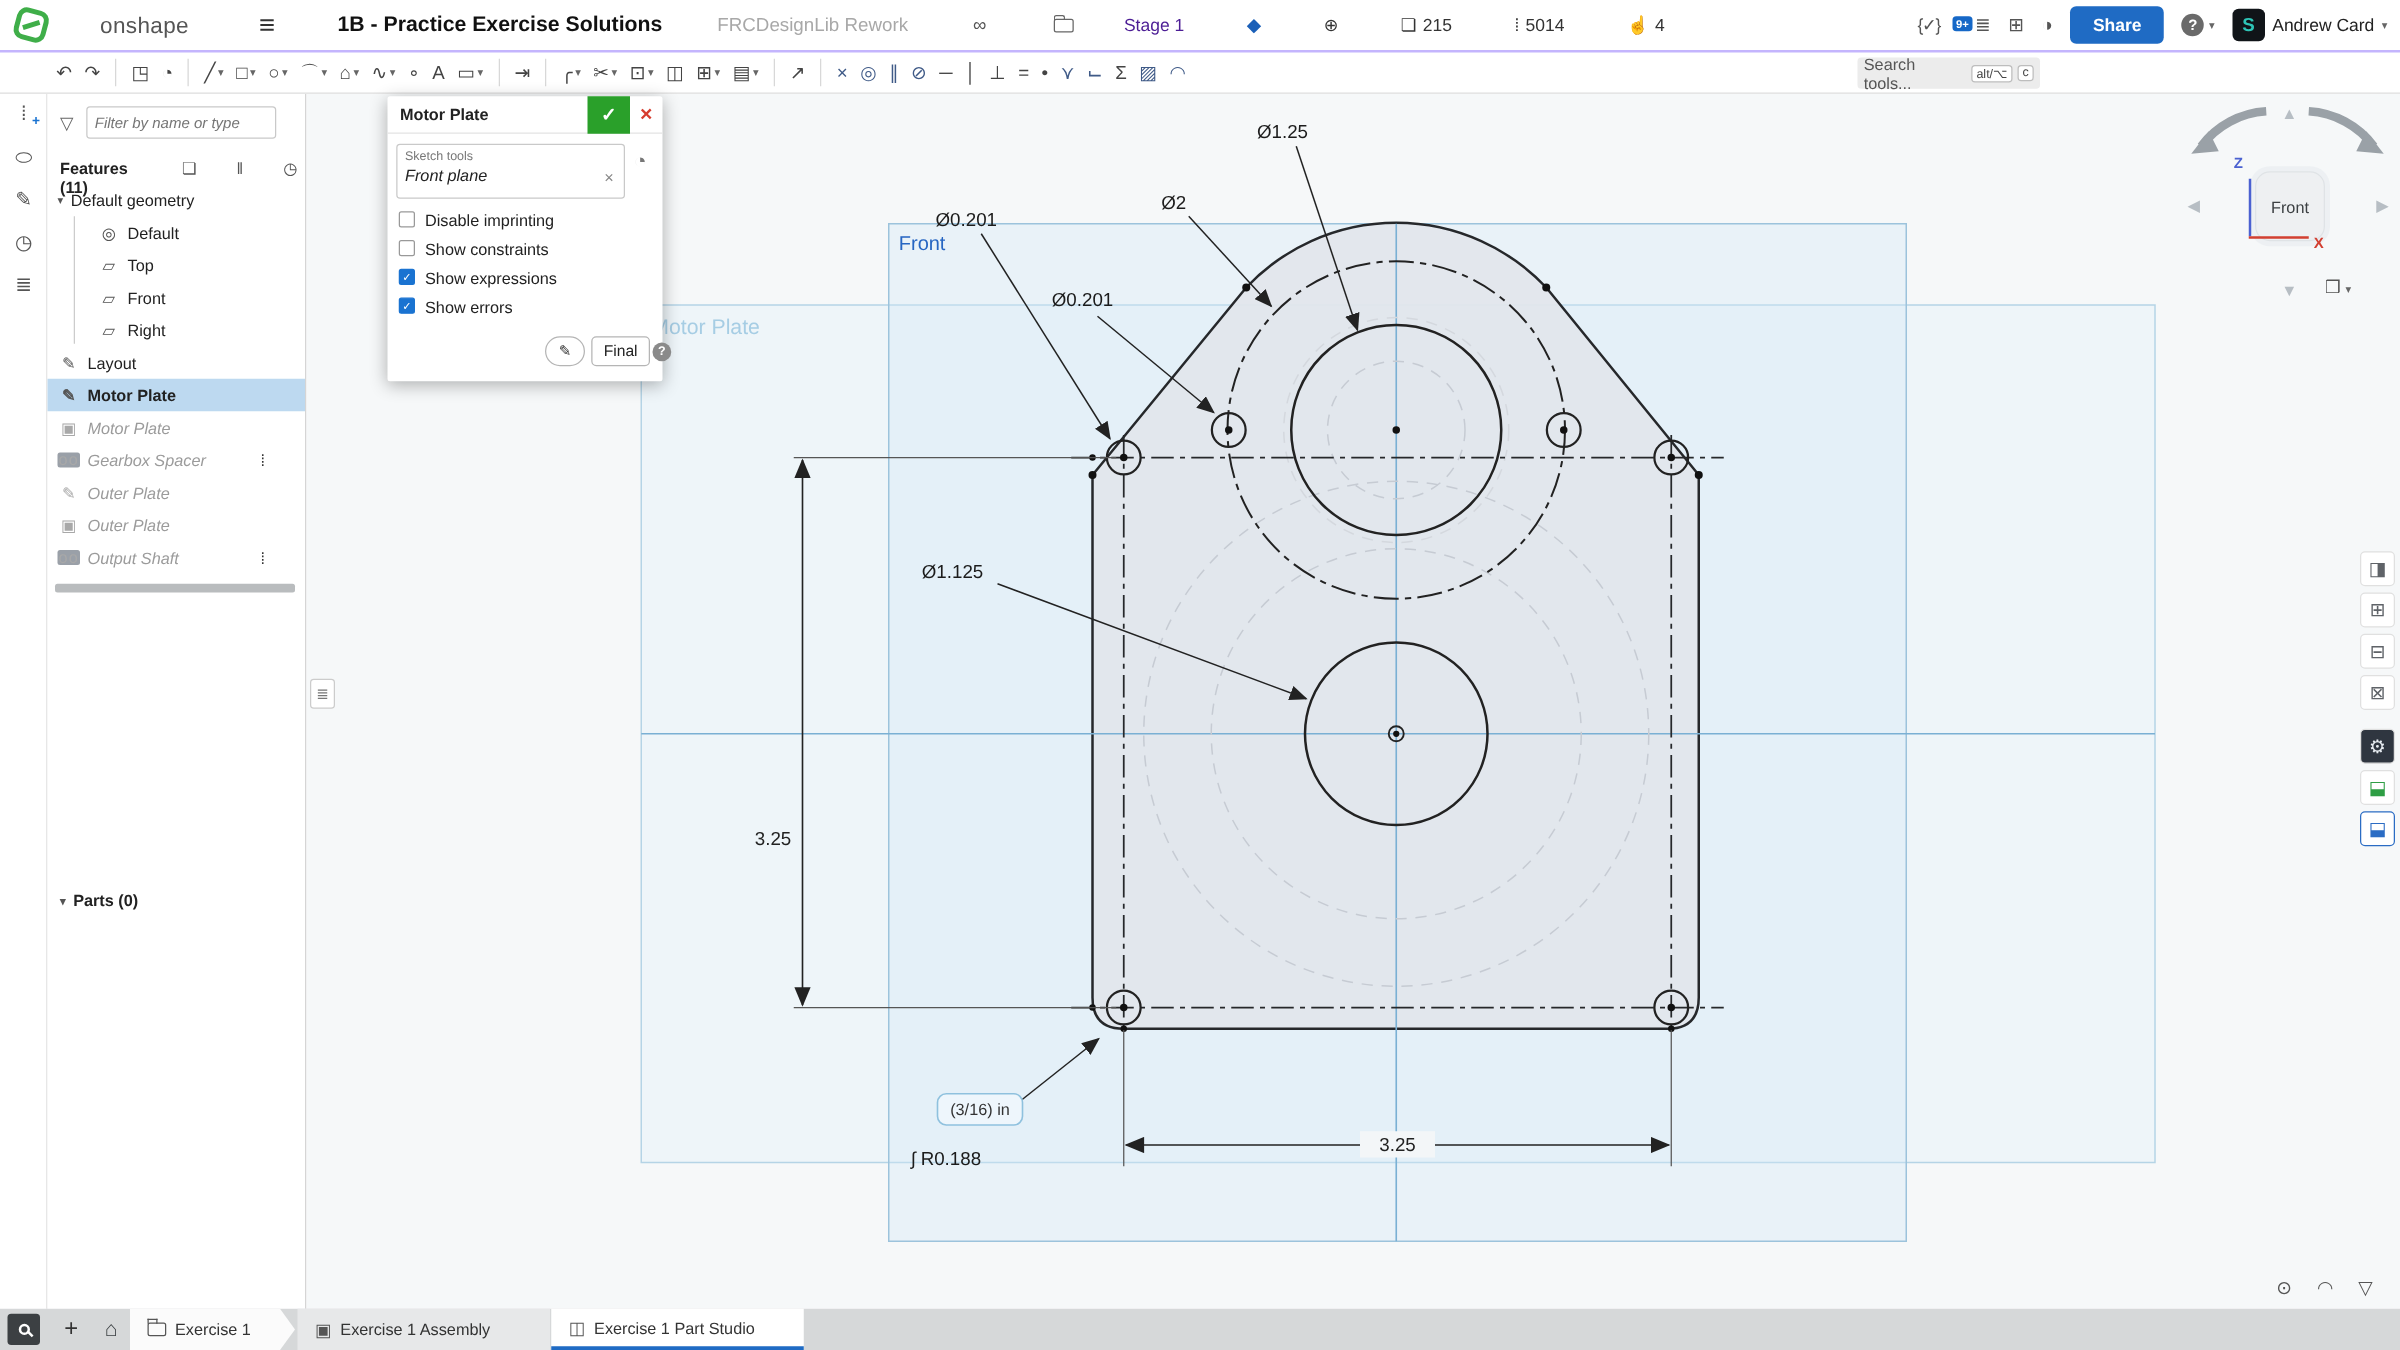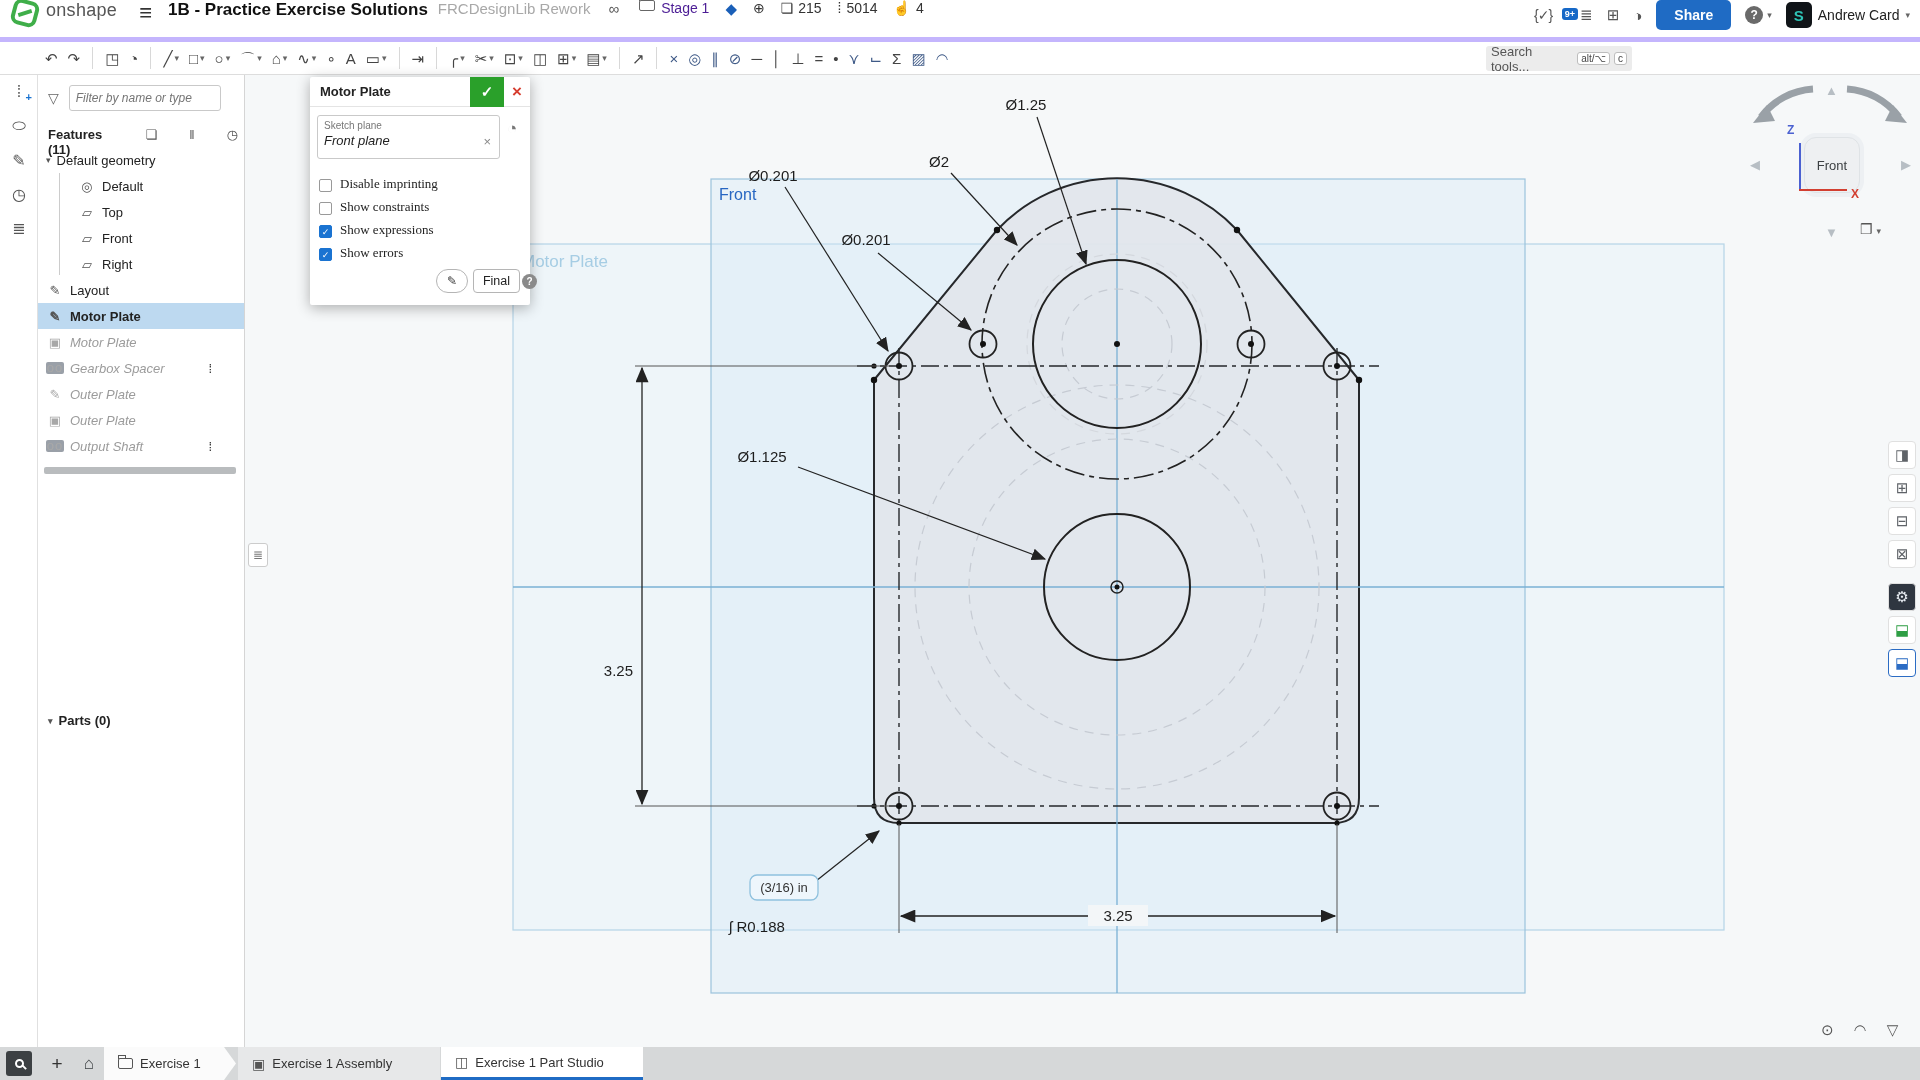"onshape" #topbar { align-items: flex-start -> center; border-bottom: 5px solid #c4b5fd -> 2px solid #c4b5fd; gap: none -> 34px }
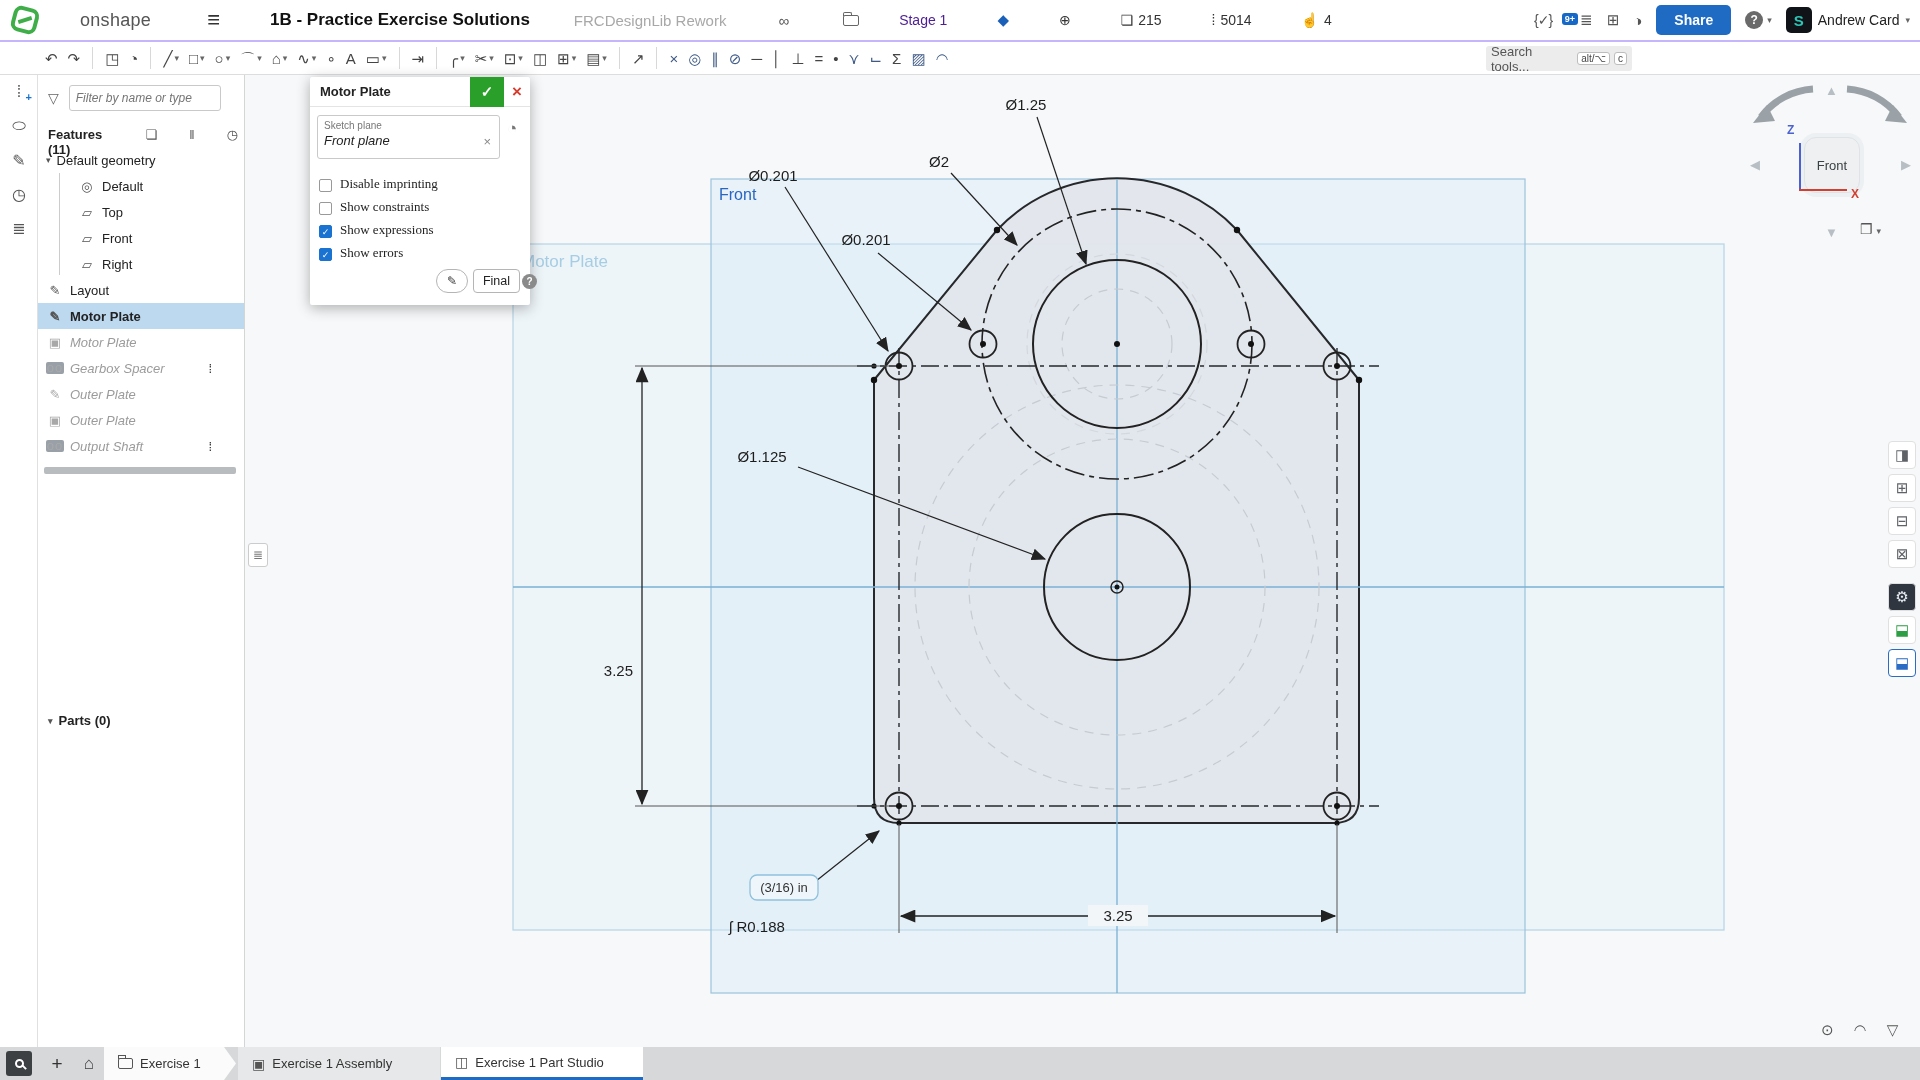"Sketch plane" div.fl { text: plane -> tools }
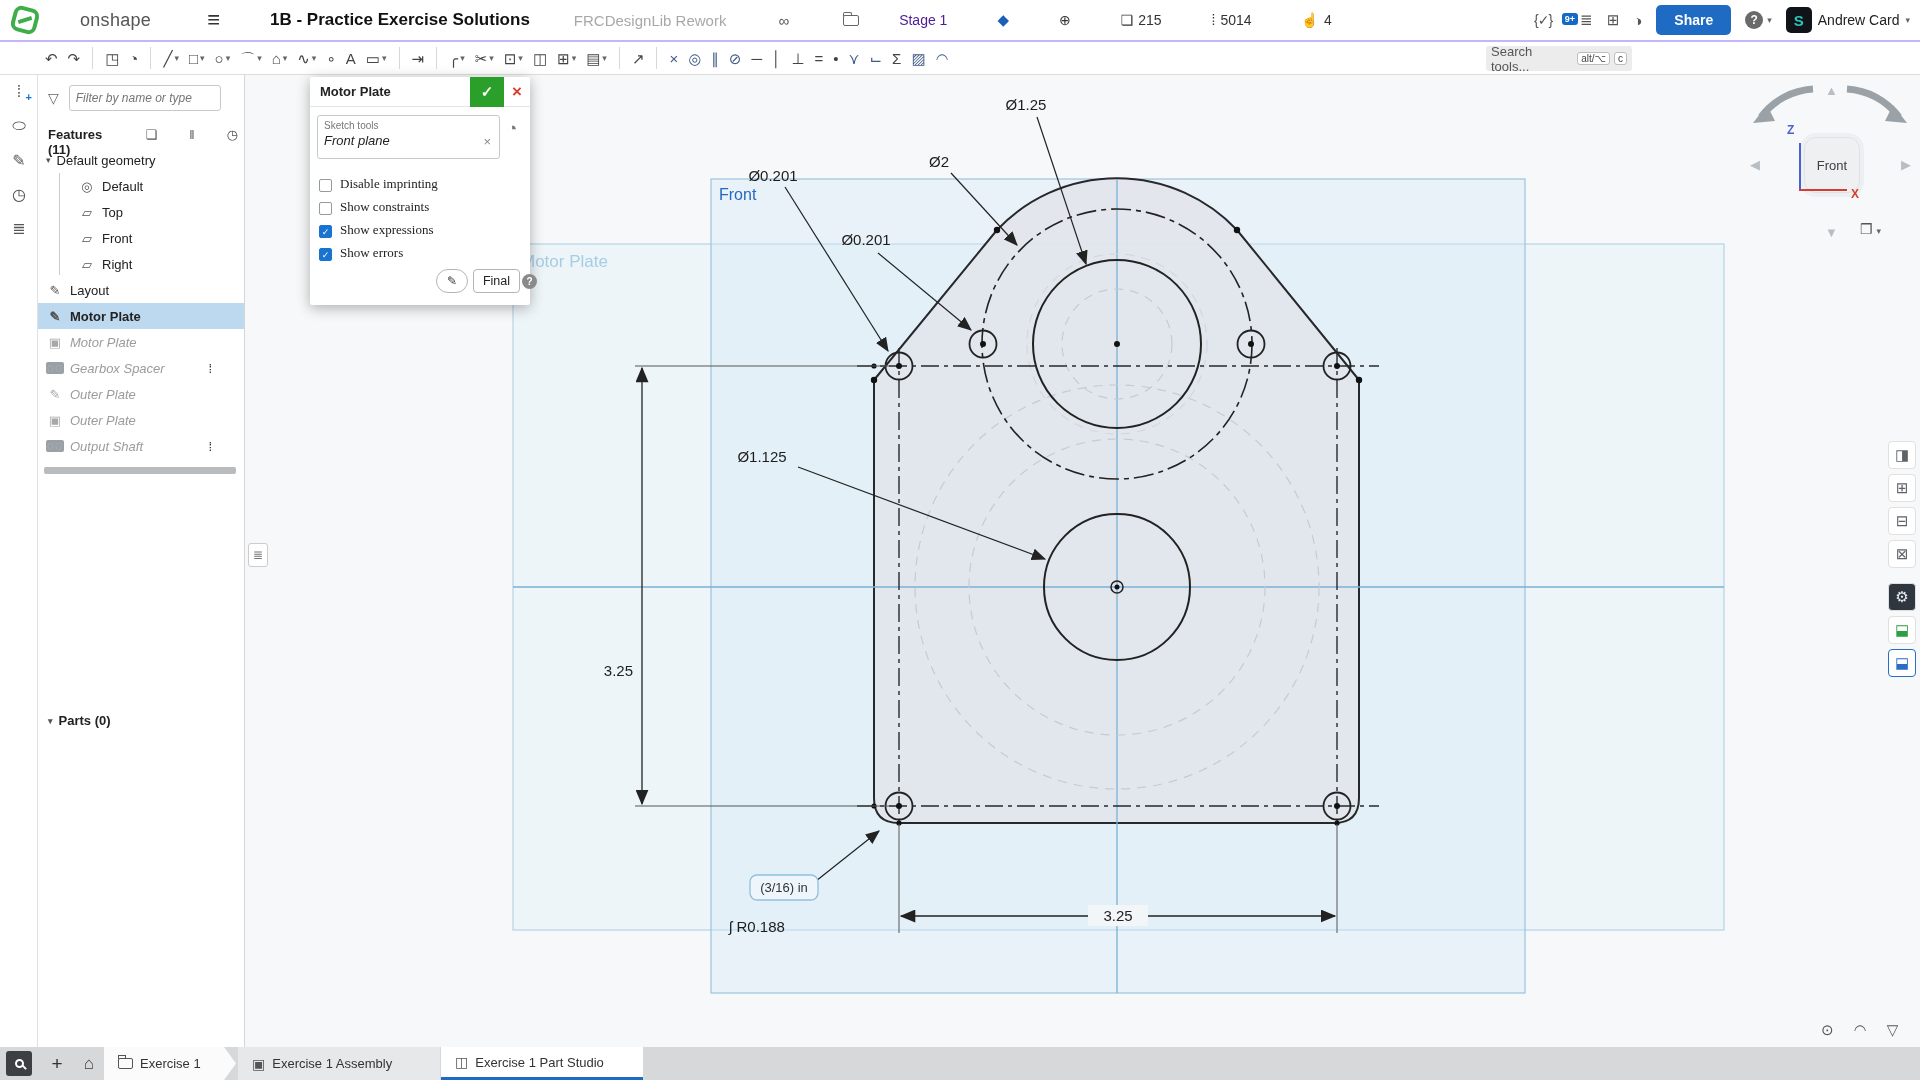"Disable imprinting" .chk-row { align-items: flex-end -> flex-start; font-family: Liberation Serif, serif -> none }
